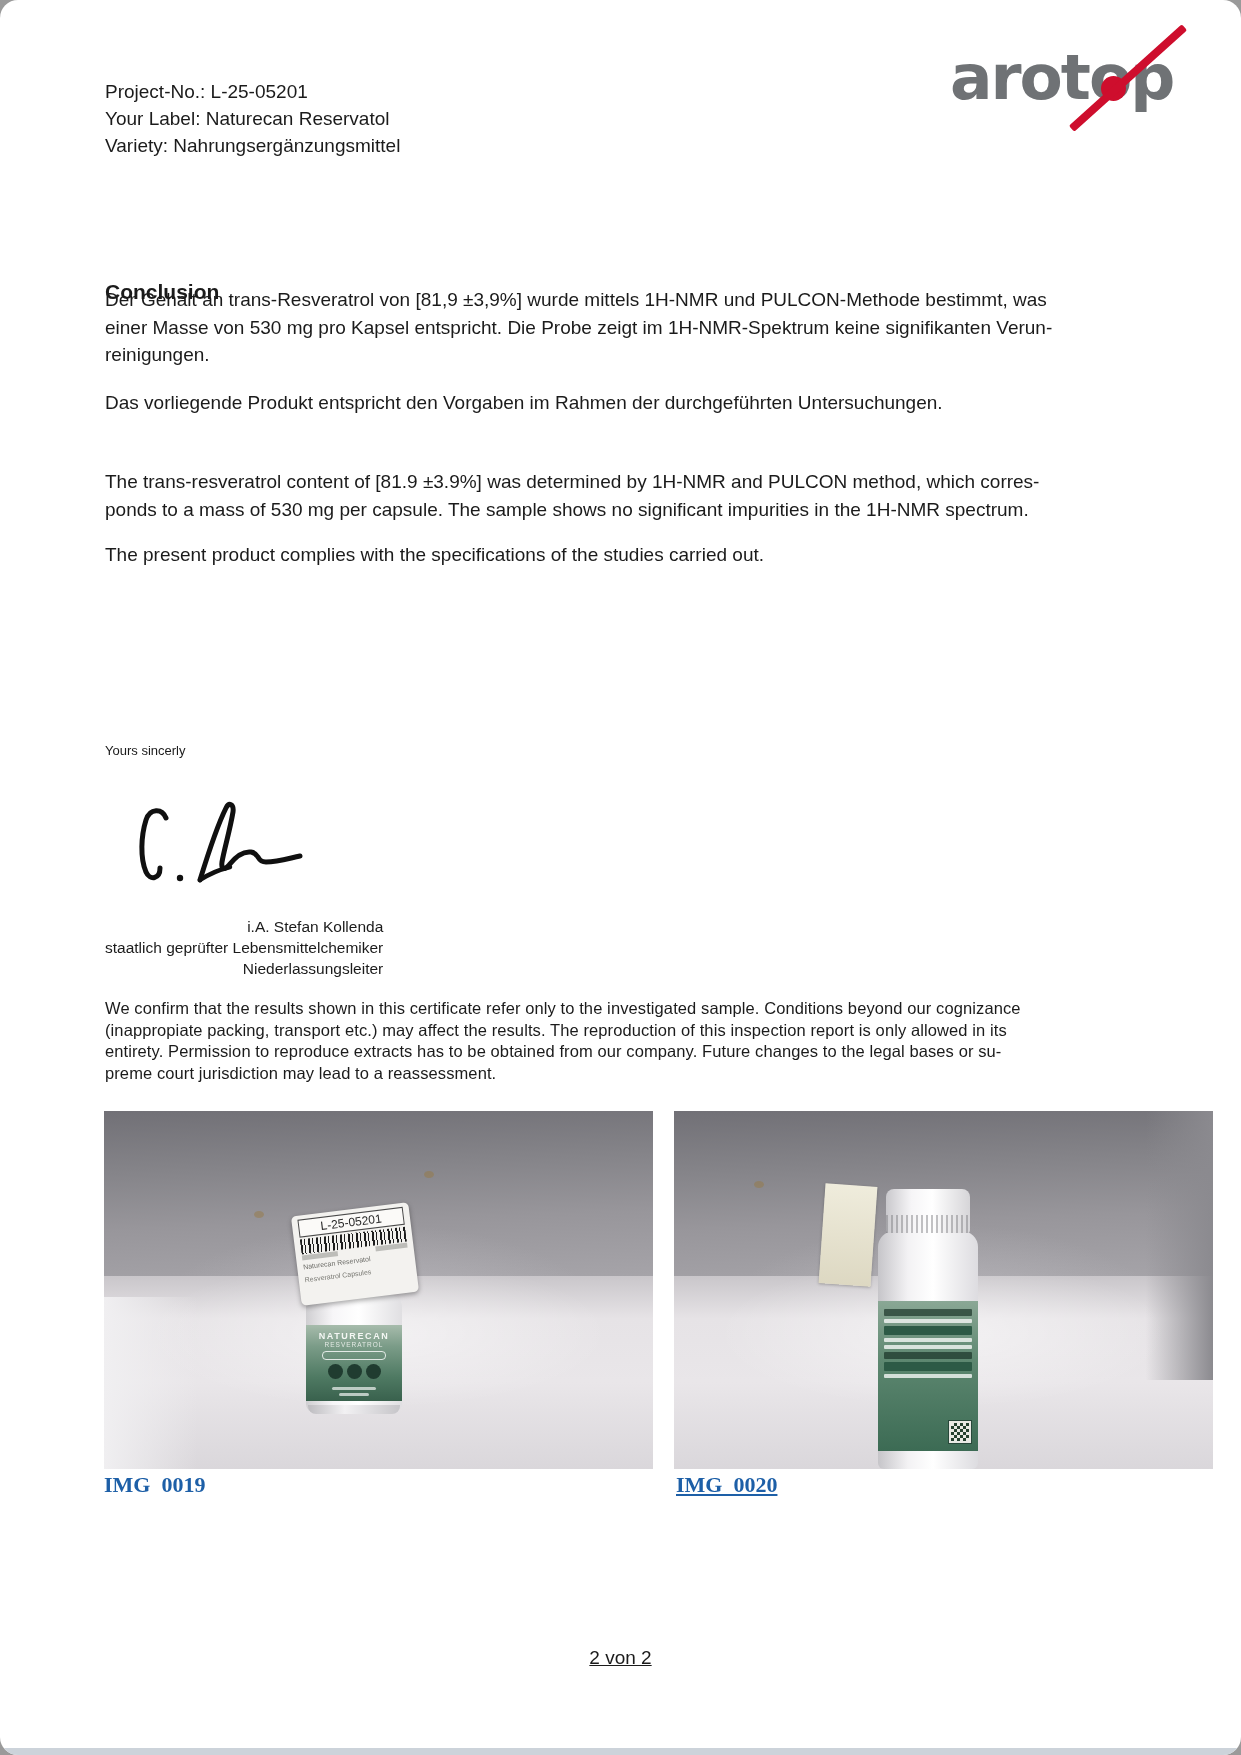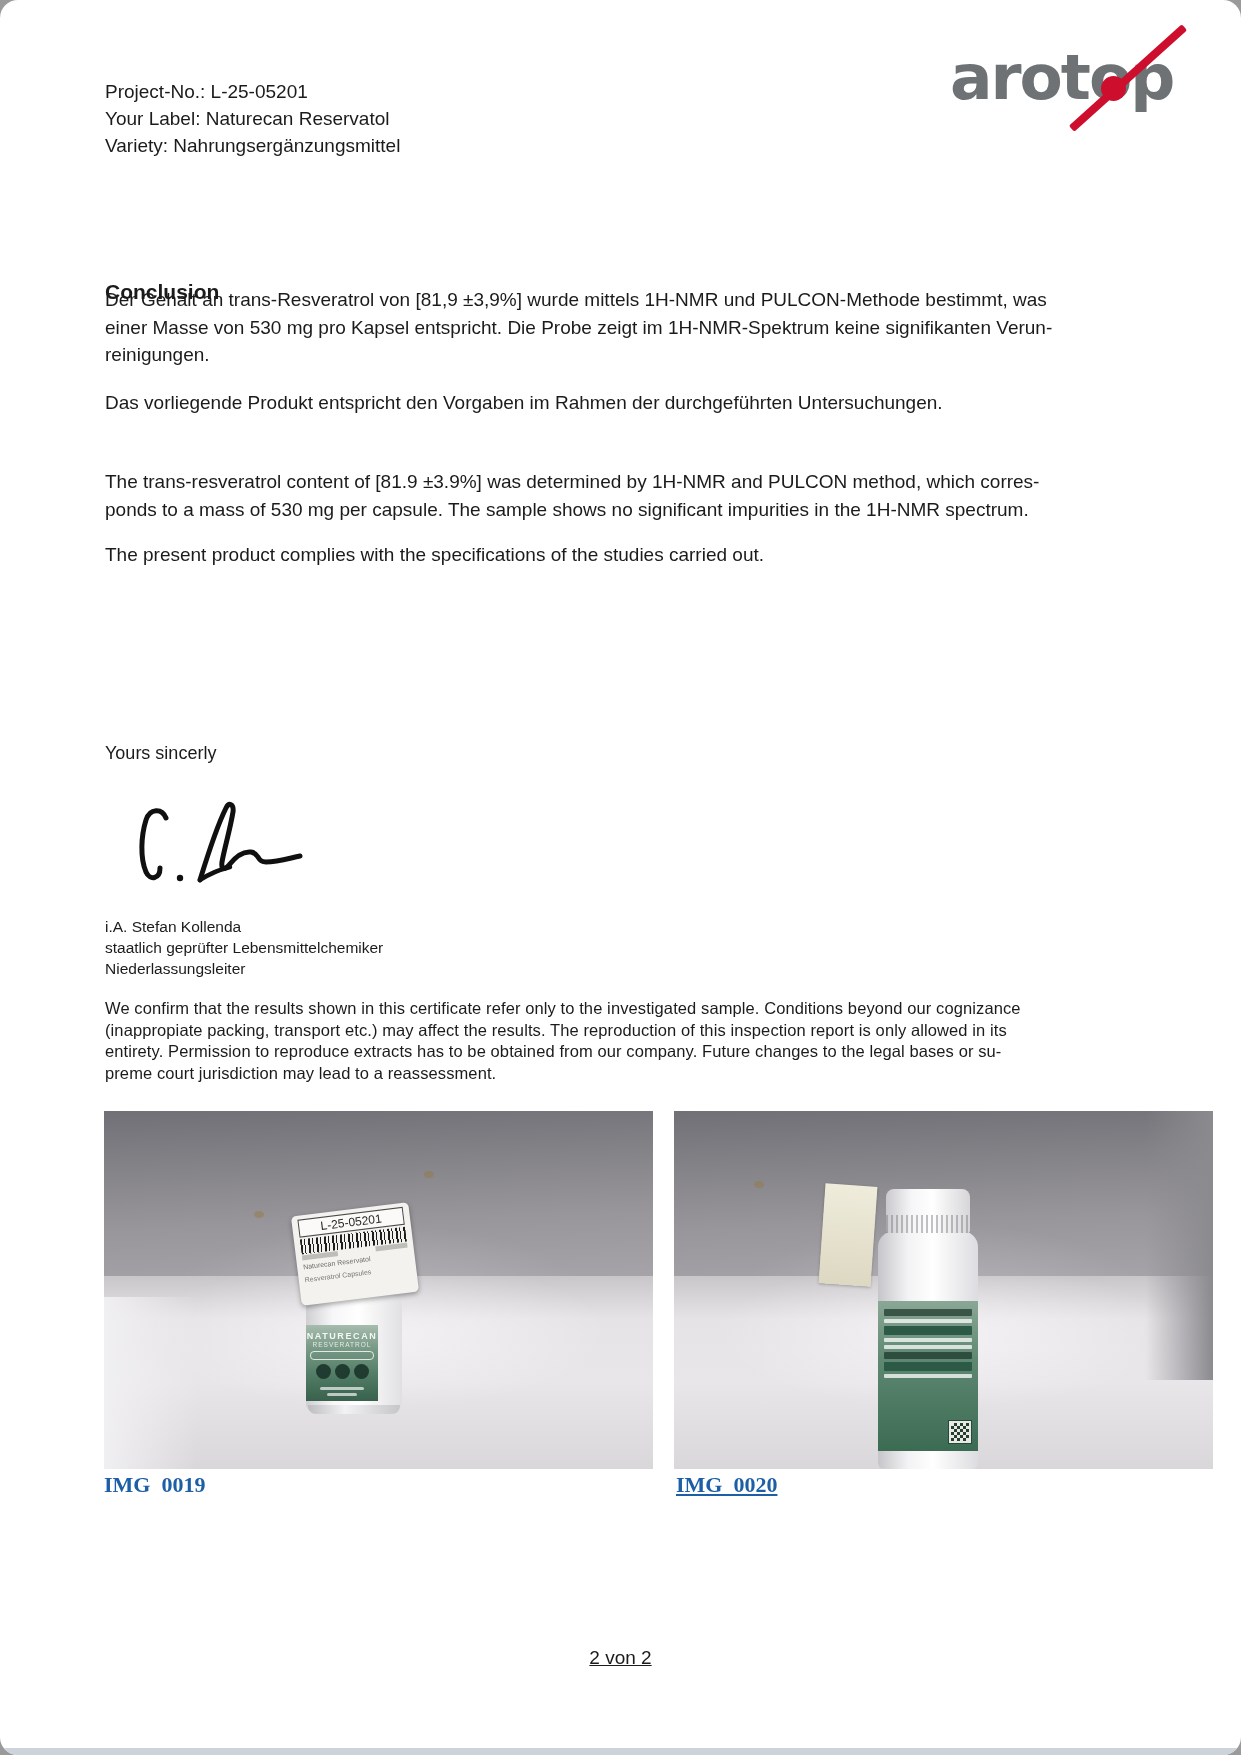"Yours sincerly" .closing { font-size: 18px -> 13px }
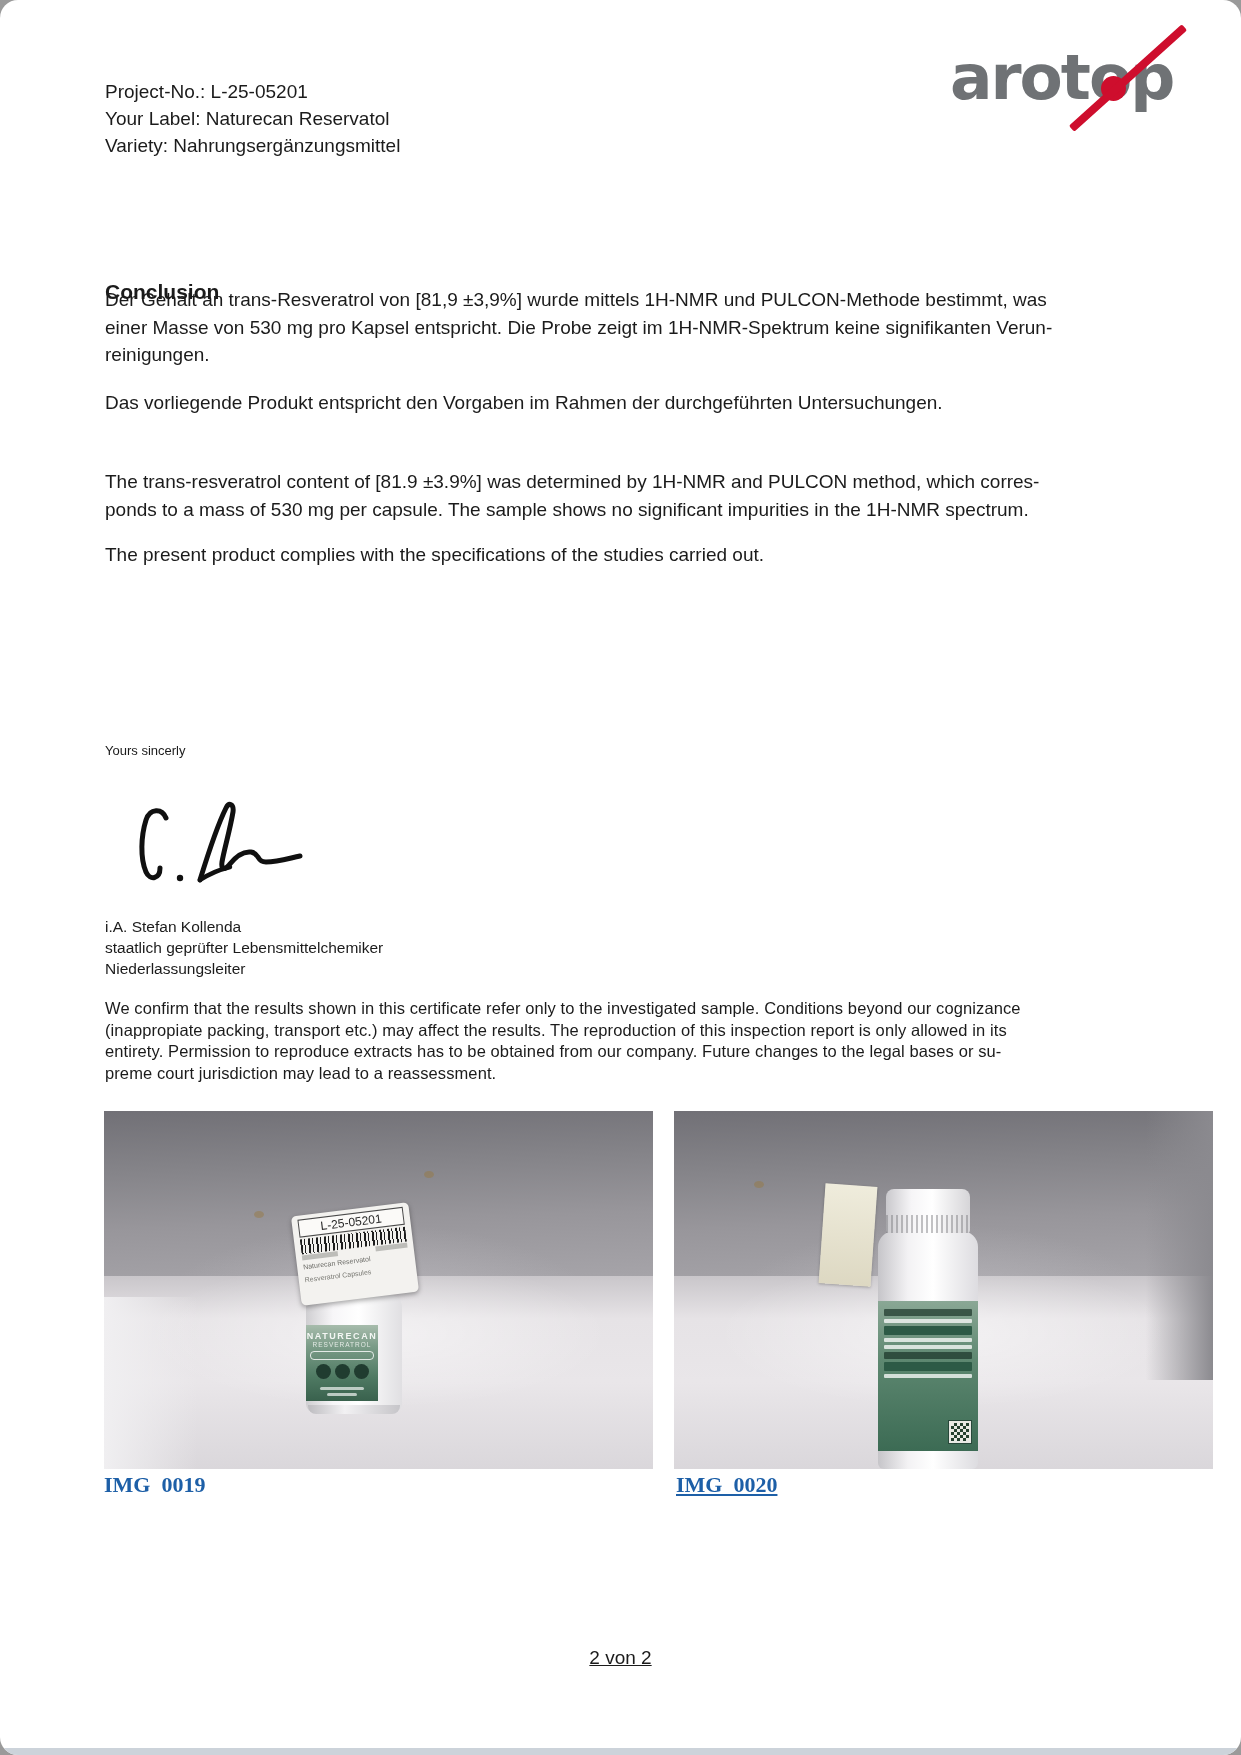"i.A. Stefan Kollenda" .signatory { text-align: none -> right }
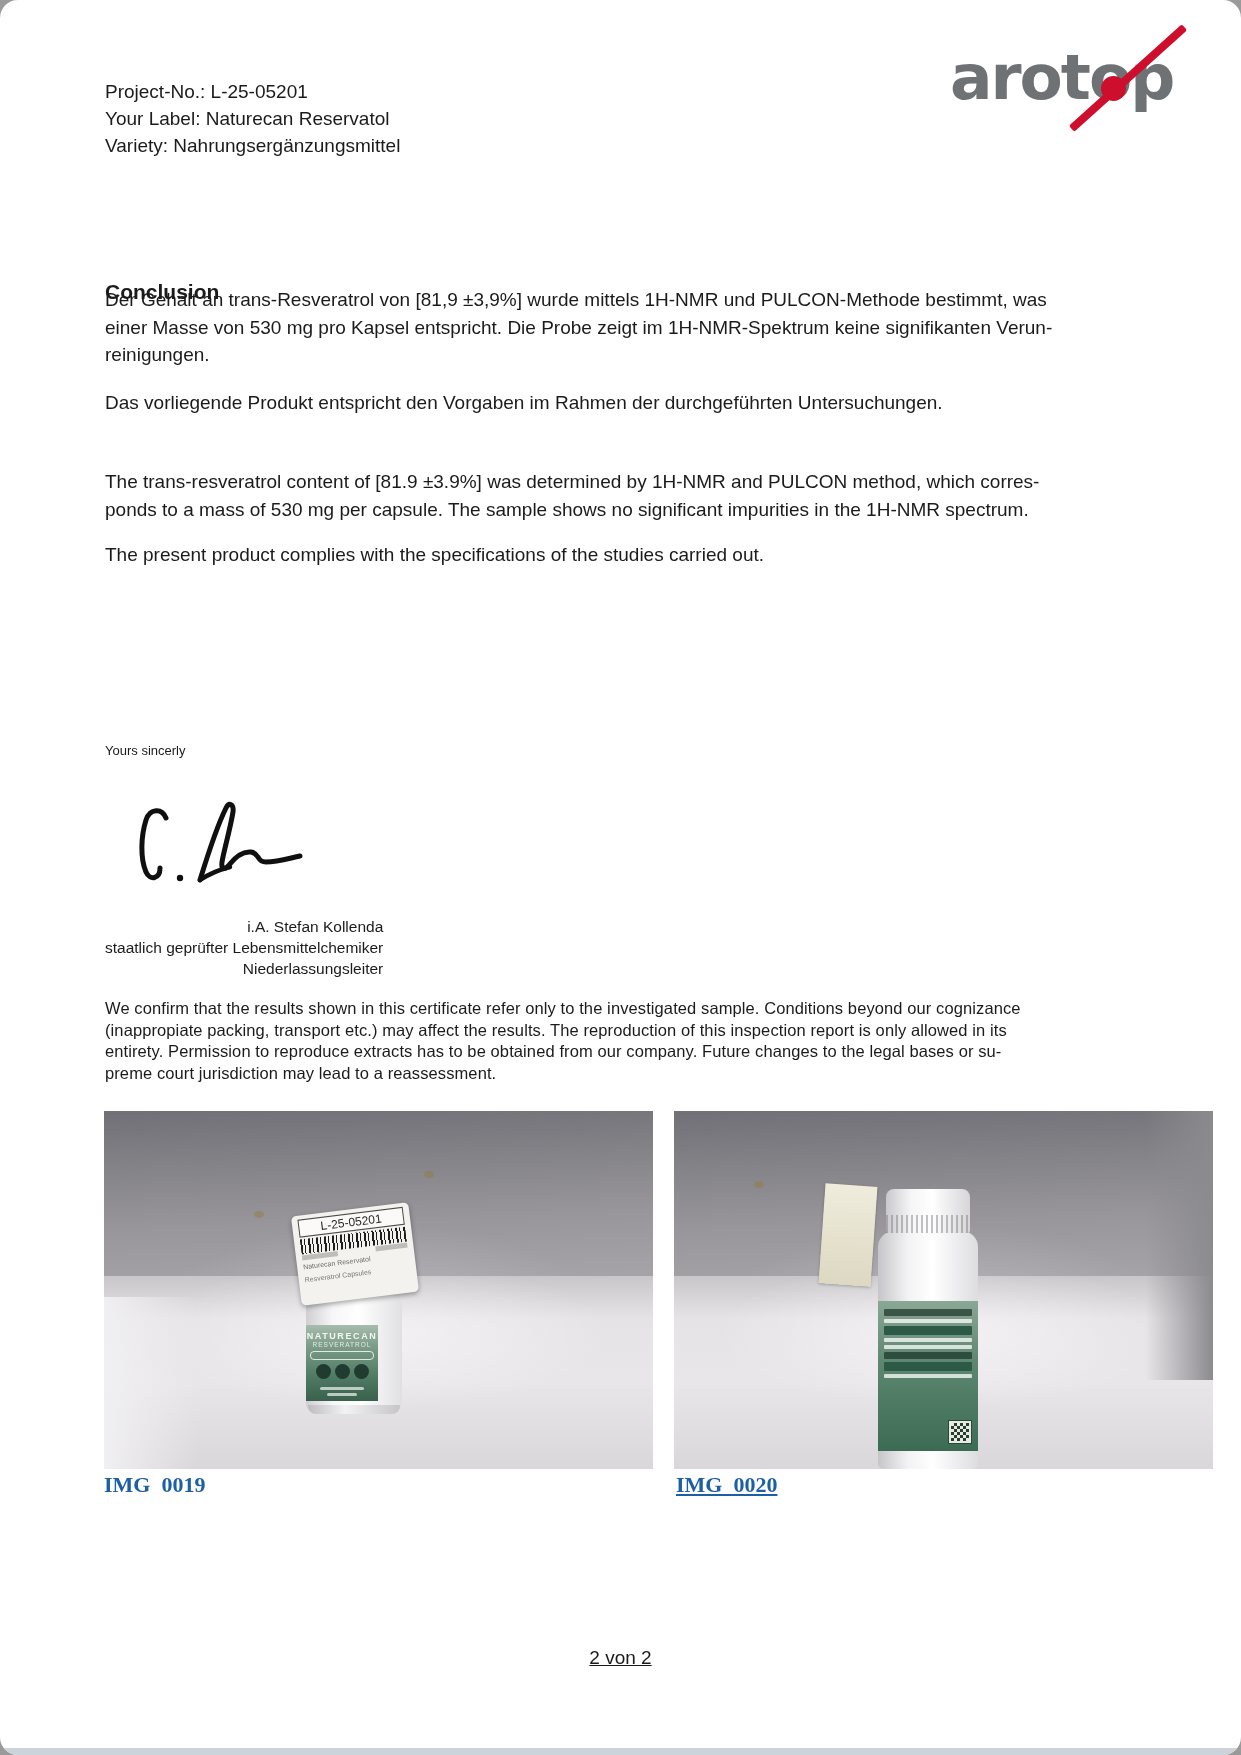"NATURECAN" .b19-label { width: 72px -> 96px }
